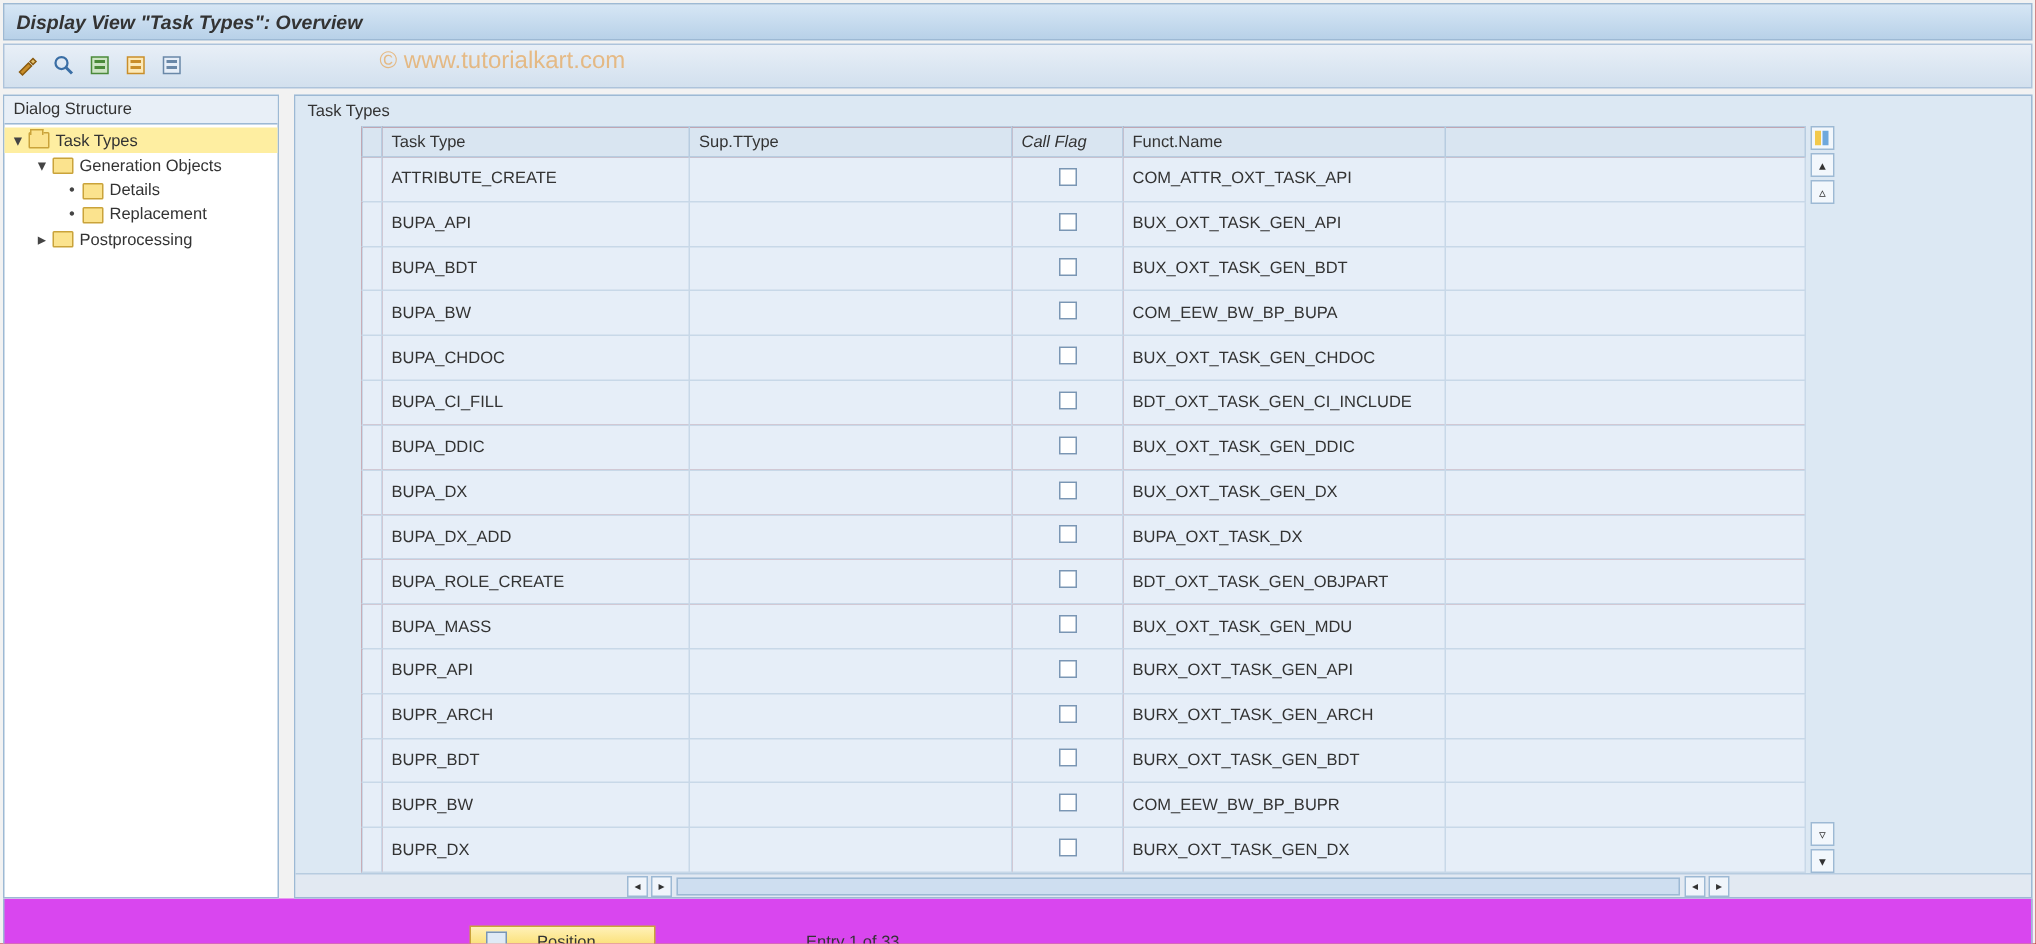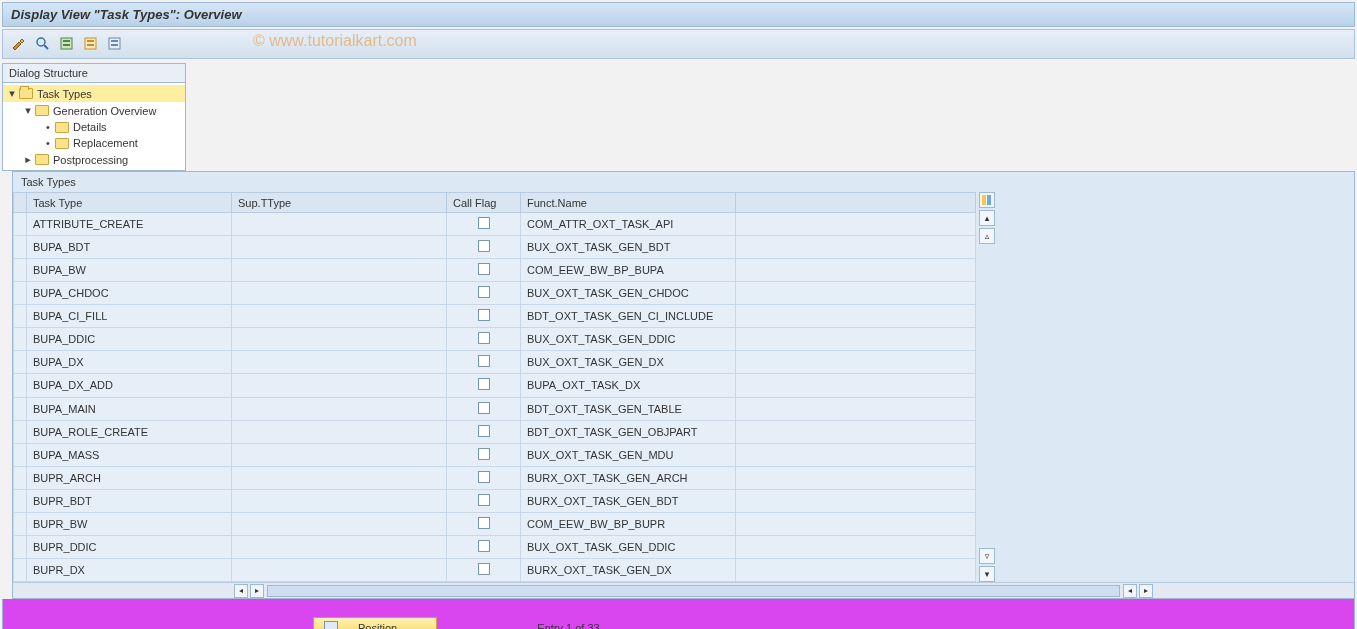"Dialog Structure" .main { flex-direction: column -> none }
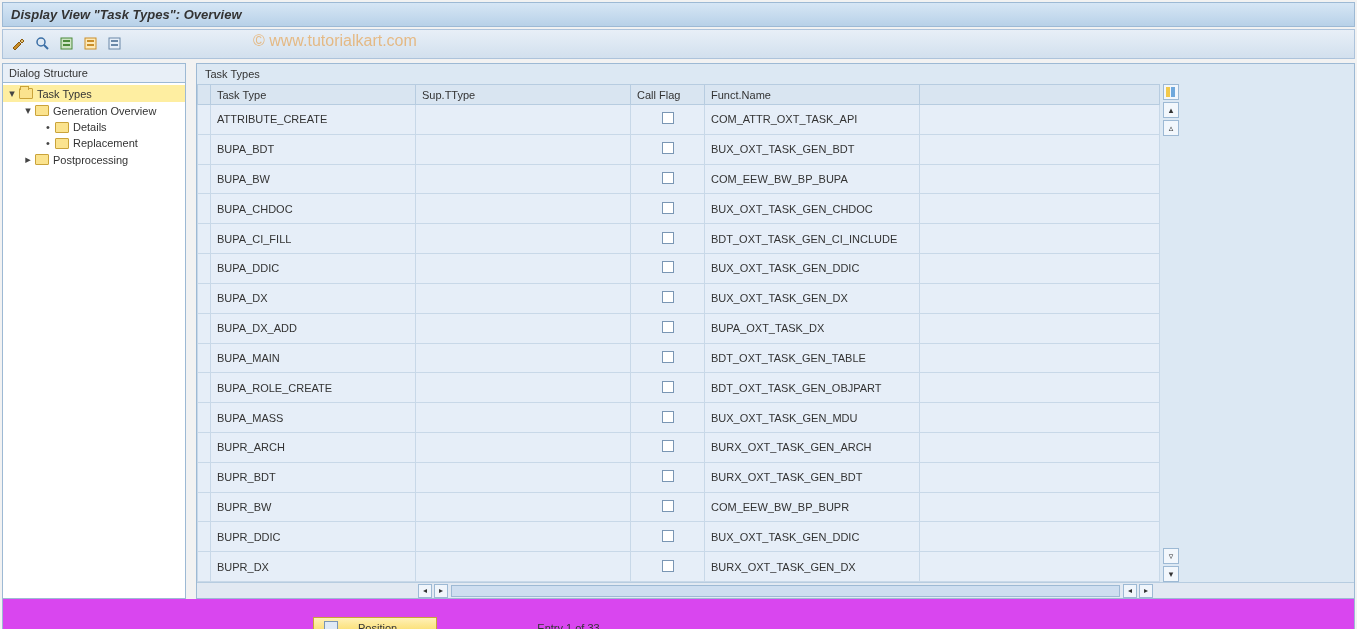"Task Type" .grid-table { margin-left: none -> 44px }
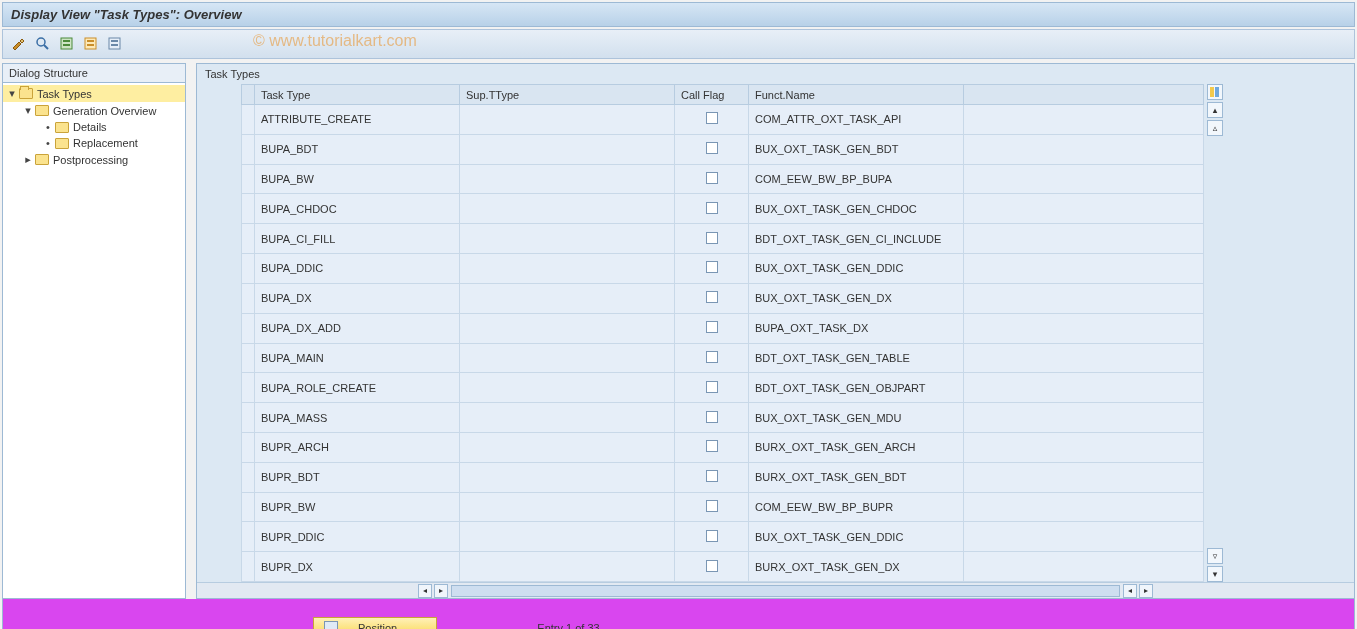"Call Flag" .th-callflag { font-style: none -> italic }
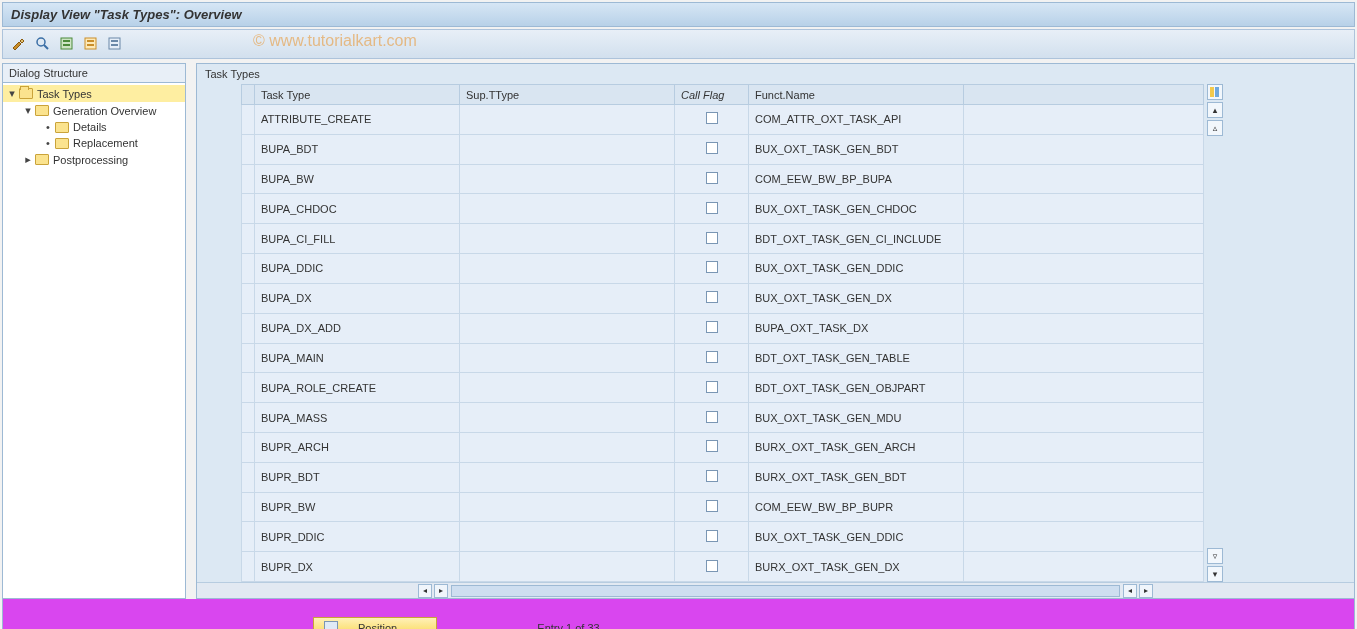"Generation Overview" span { text: Overview -> Objects }
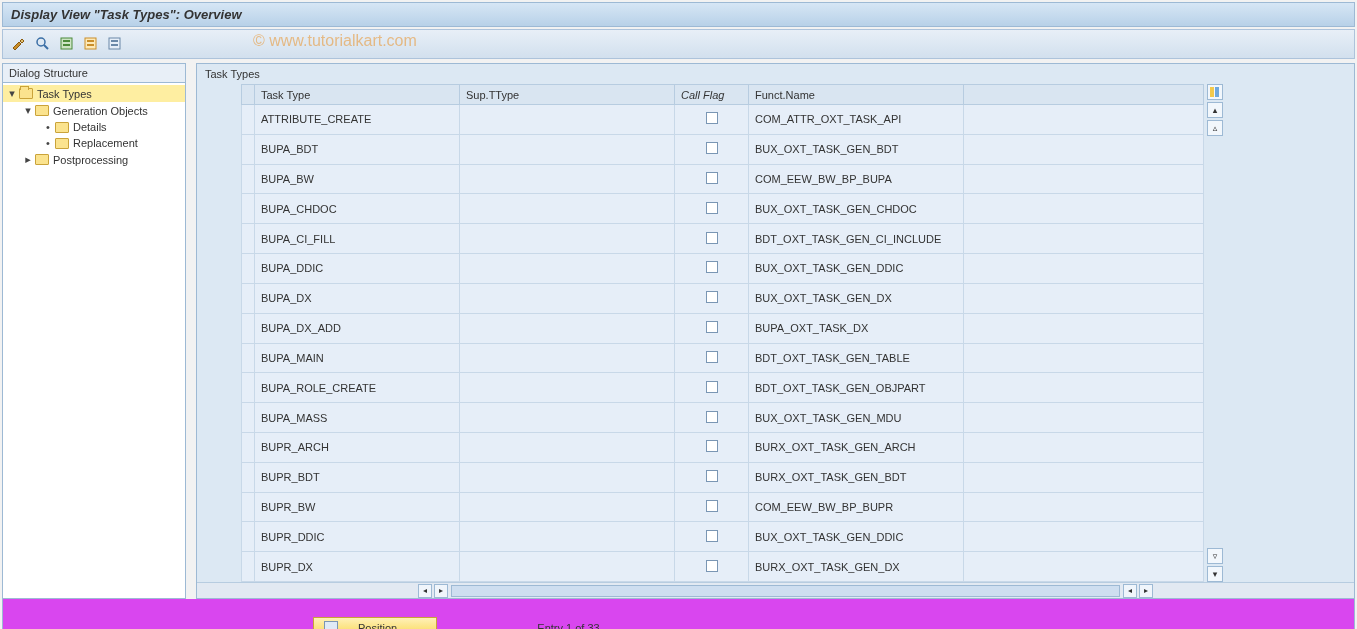"BUPA_API" tr { html: none -> <tr> <td></td> <td>BUPA_API</td> <td></td> <td><span></span></td> <td>BUX_OXT_TASK_GEN_API</td> <td></td> </tr> }
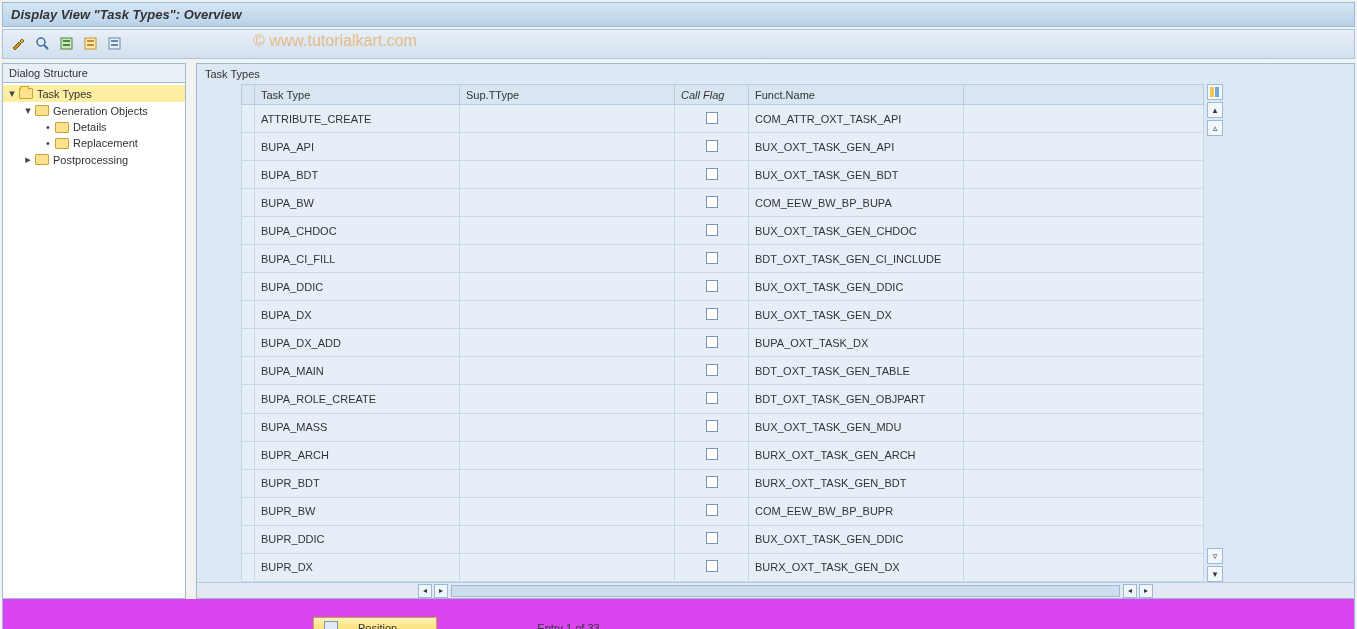"BUPA_MAIN" tr { html: <tr> <td></td> <td>BUPA_MAIN</td> <td></td> <td><span></span></td> <td>BDT_OXT_TASK_GEN_TABLE</td> <td></td> </tr> -> none }
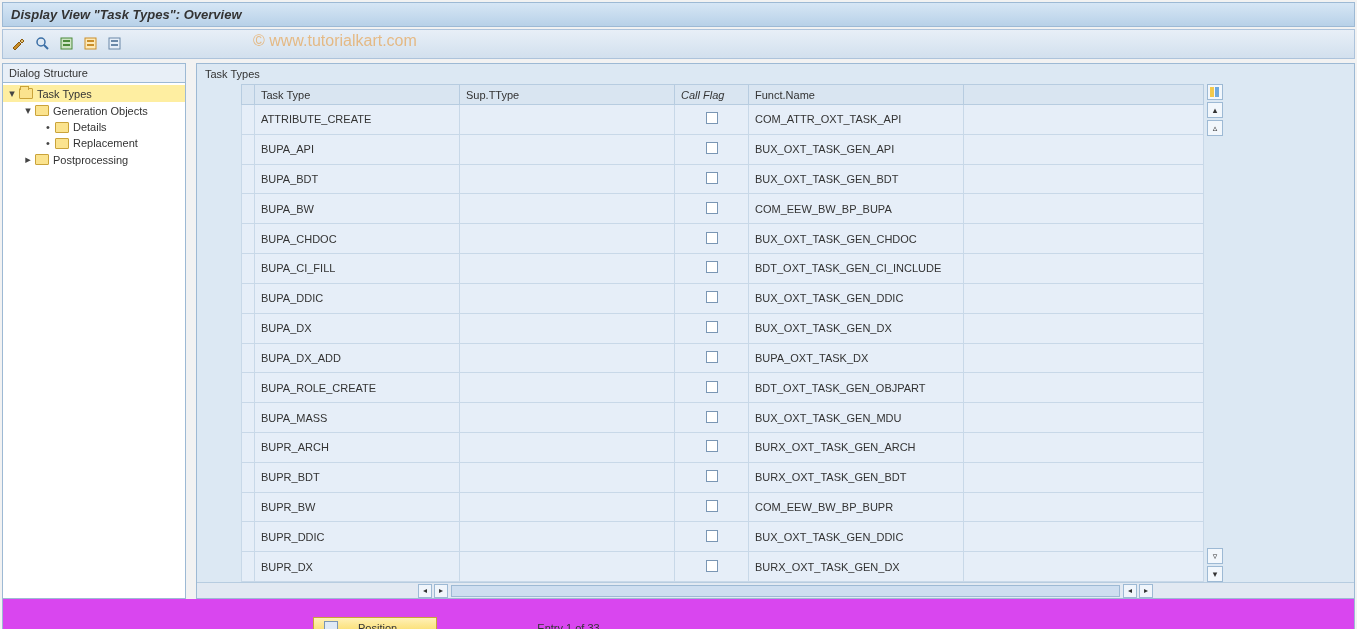"BUPR_API" tr { html: none -> <tr> <td></td> <td>BUPR_API</td> <td></td> <td><span></span></td> <td>BURX_OXT_TASK_GEN_API</td> <td></td> </tr> }
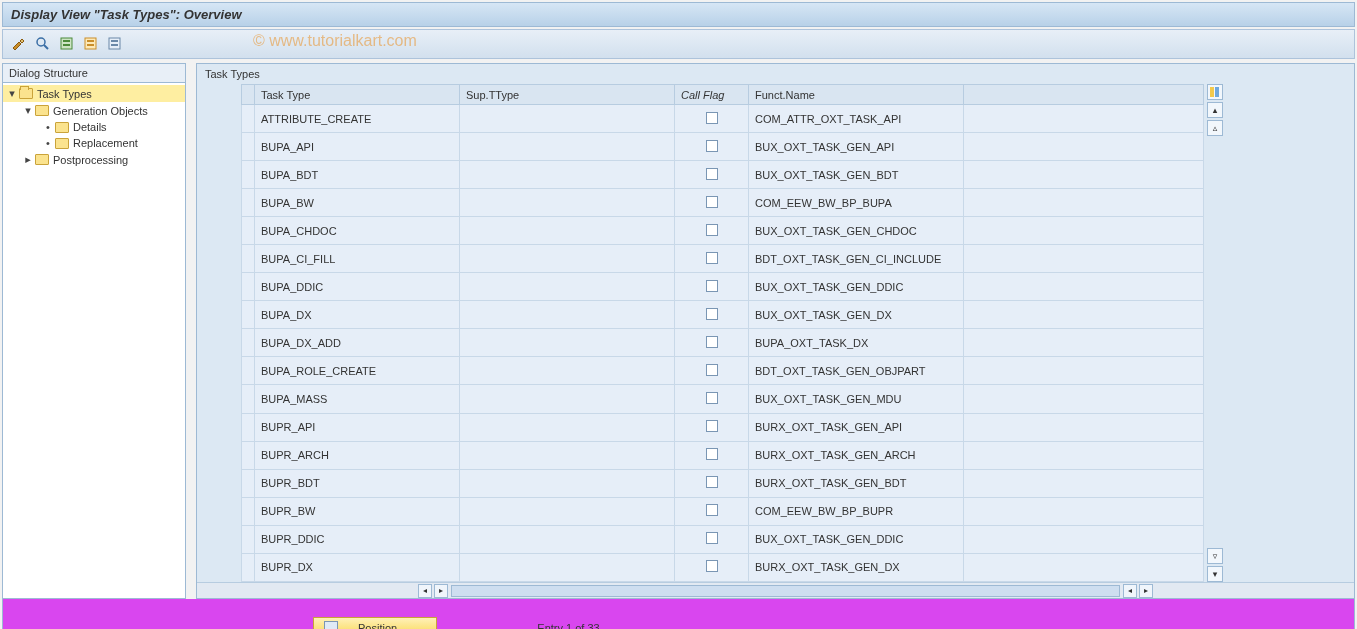"BUPR_DDIC" tr { html: <tr> <td></td> <td>BUPR_DDIC</td> <td></td> <td><span></span></td> <td>BUX_OXT_TASK_GEN_DDIC</td> <td></td> </tr> -> none }
